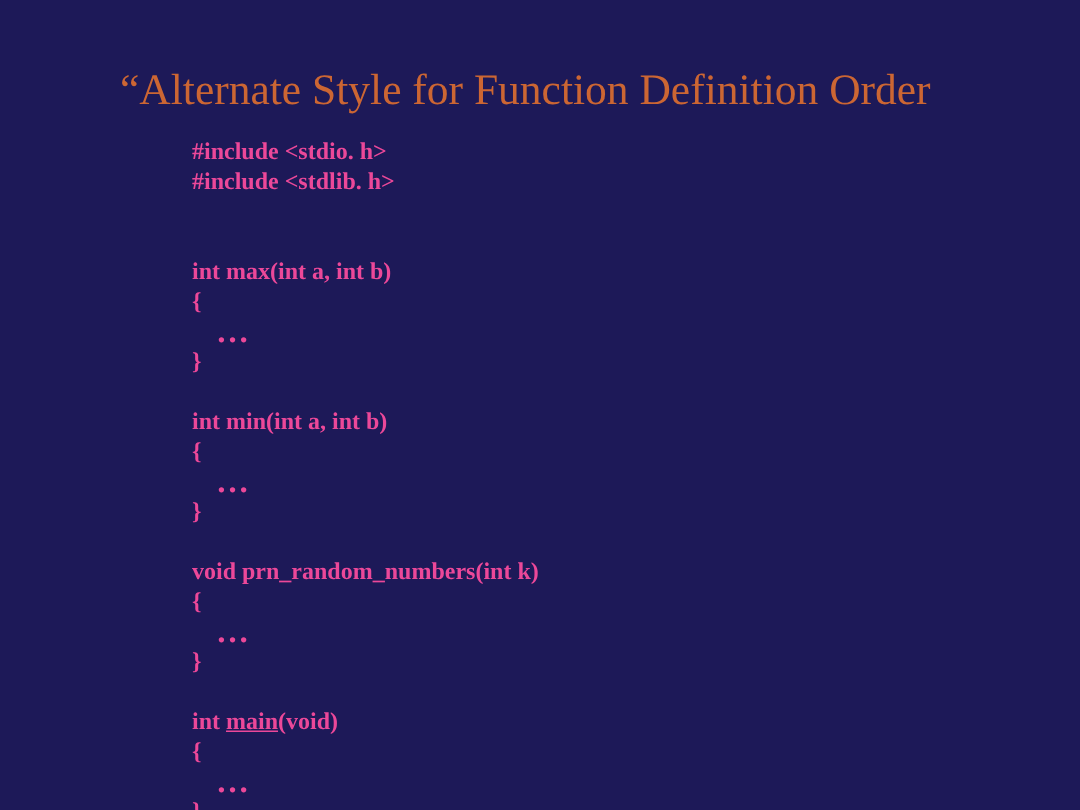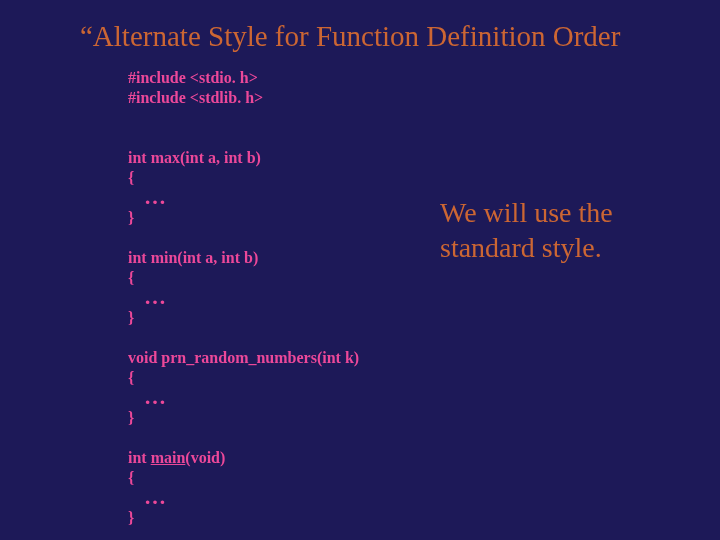"“Alternate Style for Function Definition" .slide { margin-top: none -> 24px }
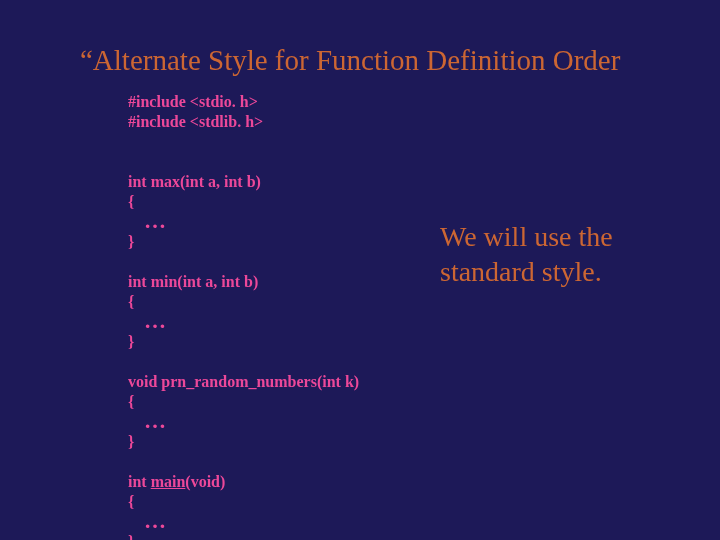"We will use the" div.note { html: <div> <span>We will use the</span><br> <span>standard style.</span> </div> -> none }
